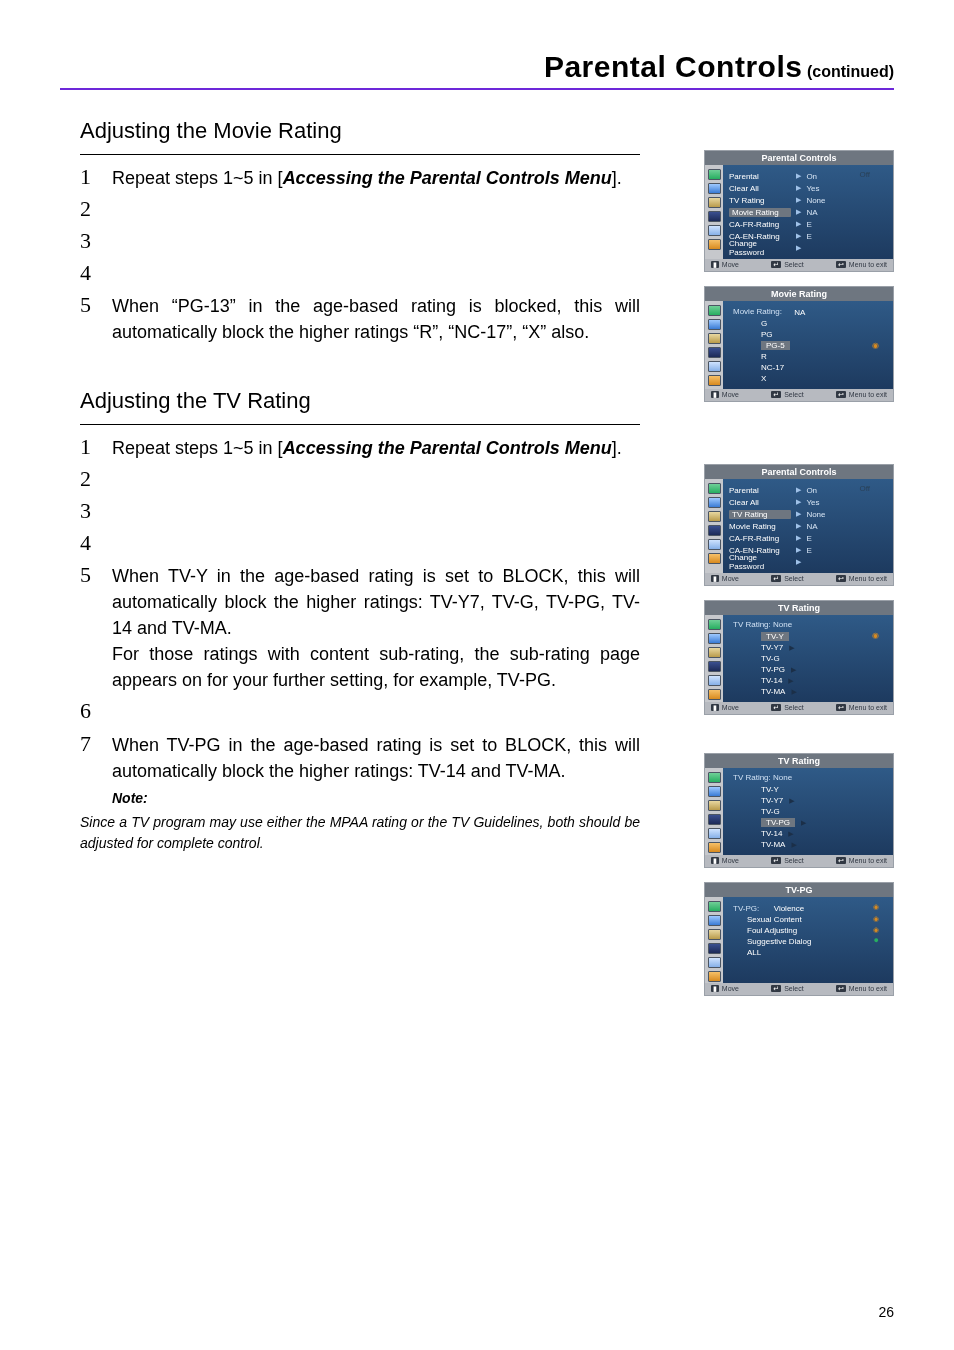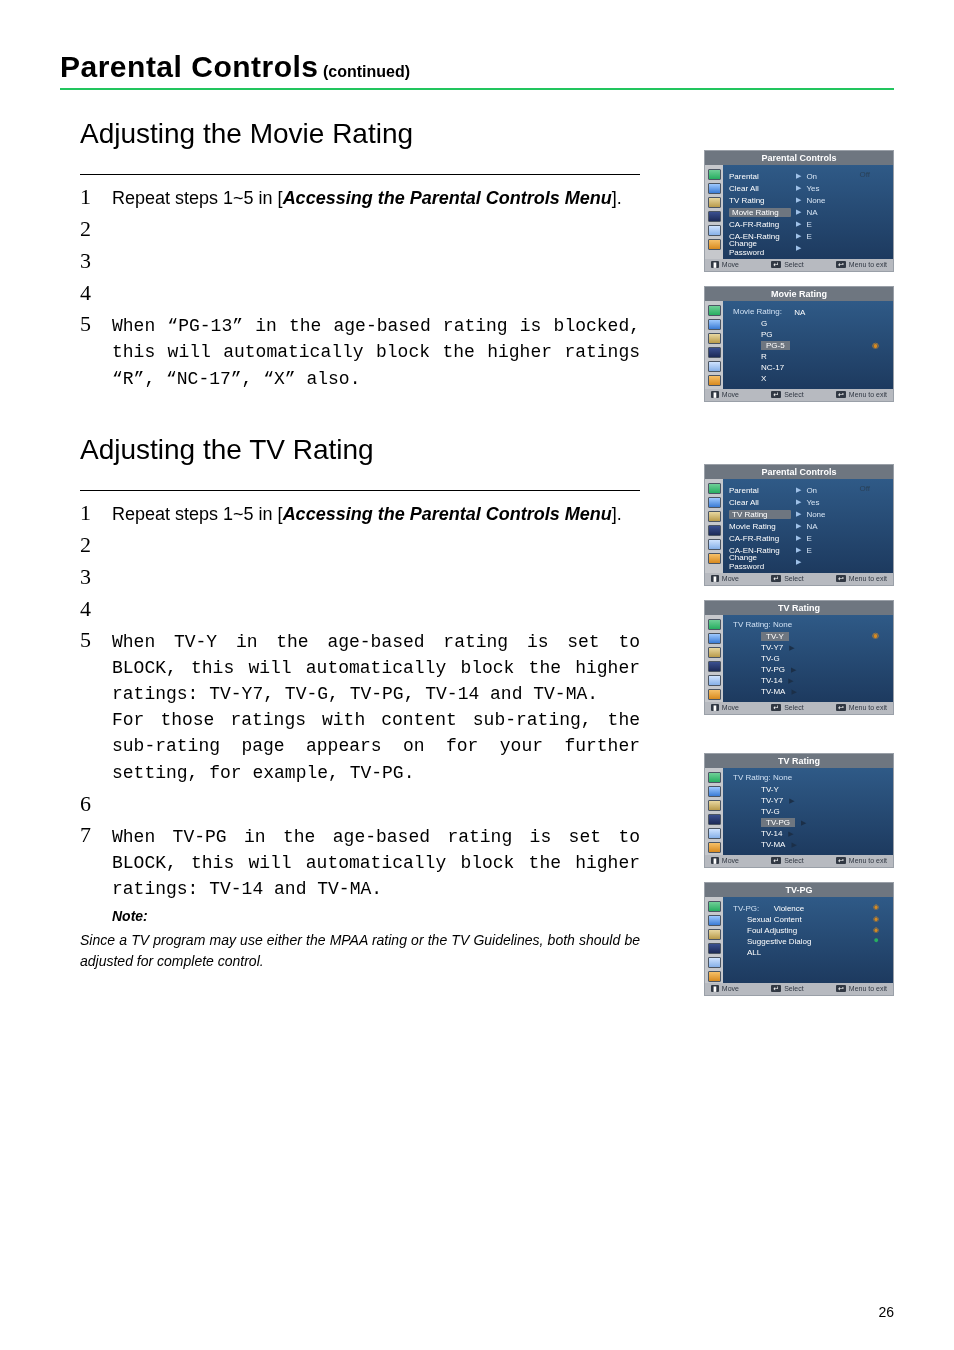"Parental Controls (continued)" .page-title { border-bottom: 2px solid #22c55e -> 2px solid #6d28d9; text-align: none -> right }
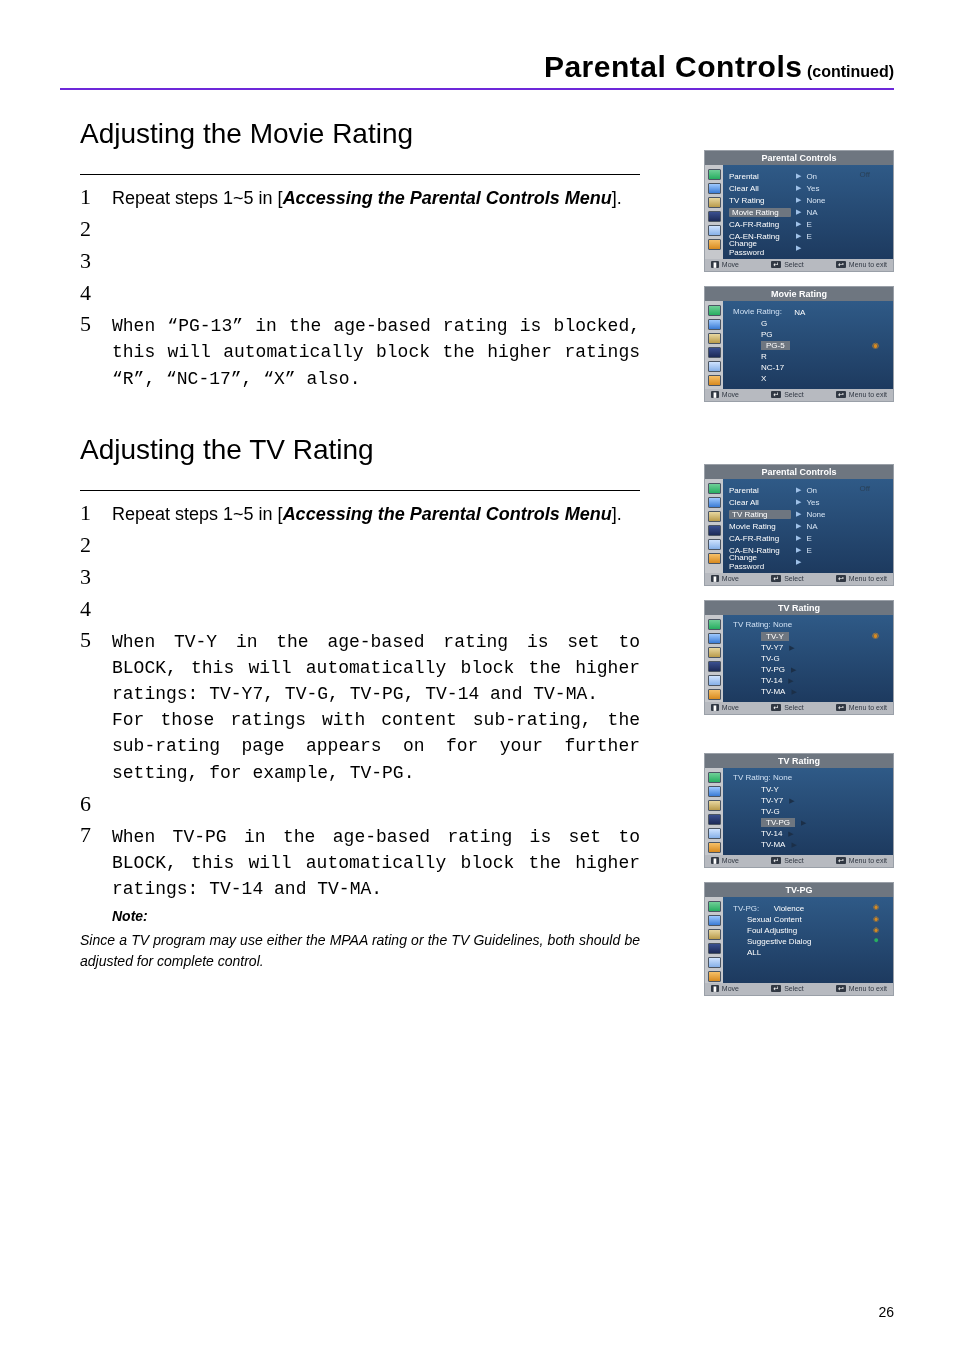"Adjusting the Movie Rating" .section-h { font-size: 28px -> 22px; padding-bottom: 24px -> 10px }
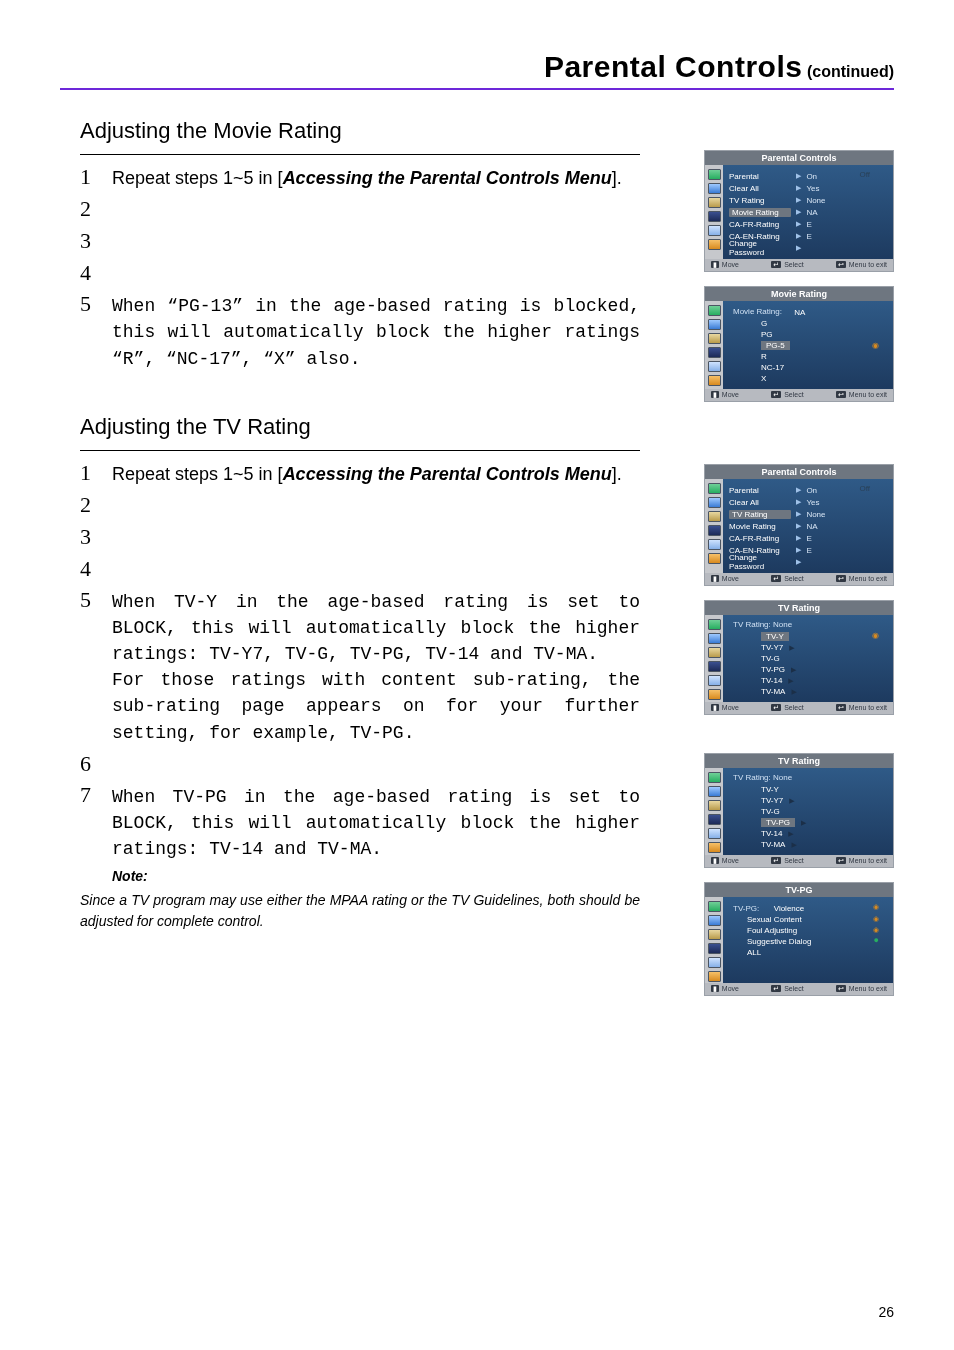"When “PG-13” in the age-based" .step .txt .indent { font-family: Liberation Mono, monospace -> none }
